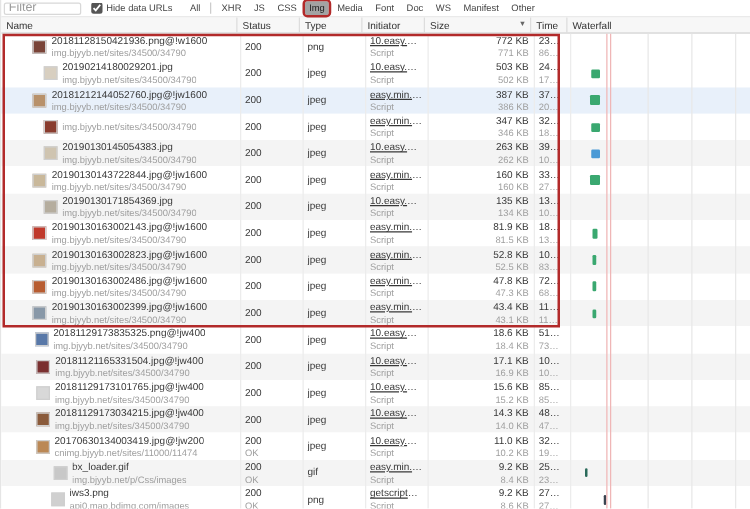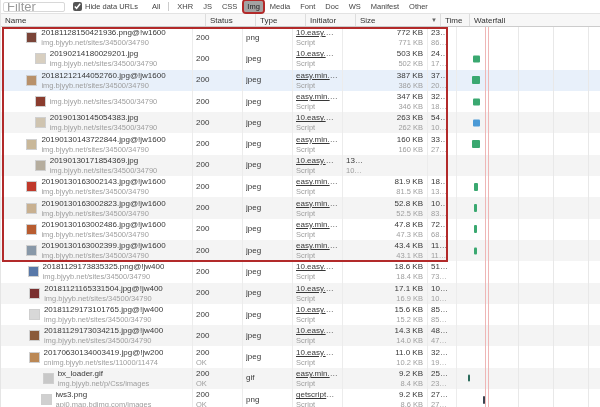"Filter" .filter-input { font-size: 13px -> 10px }
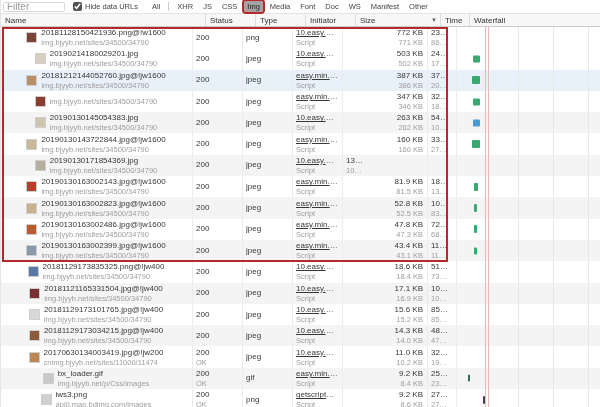"Name" .h-name { width: 205px -> 189px }
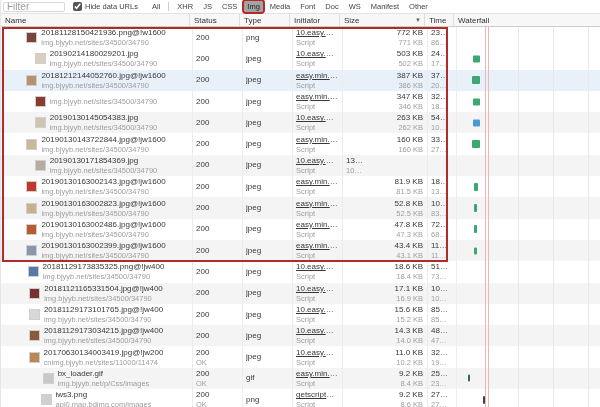"54…" span.l1 { text: 54 -> 39 }
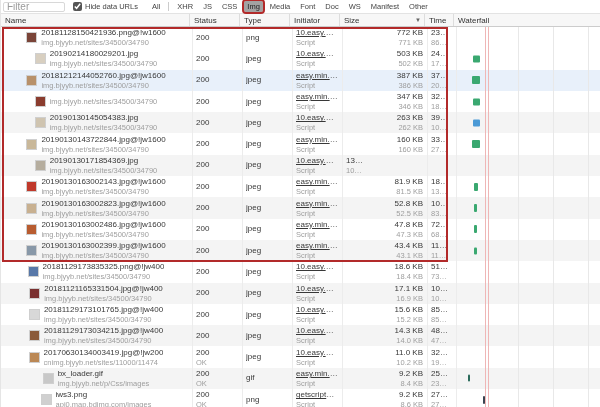"135 KB" div.cell { html: none -> <div> <span>135 KB</span> <span>134 KB</span> </div> }
